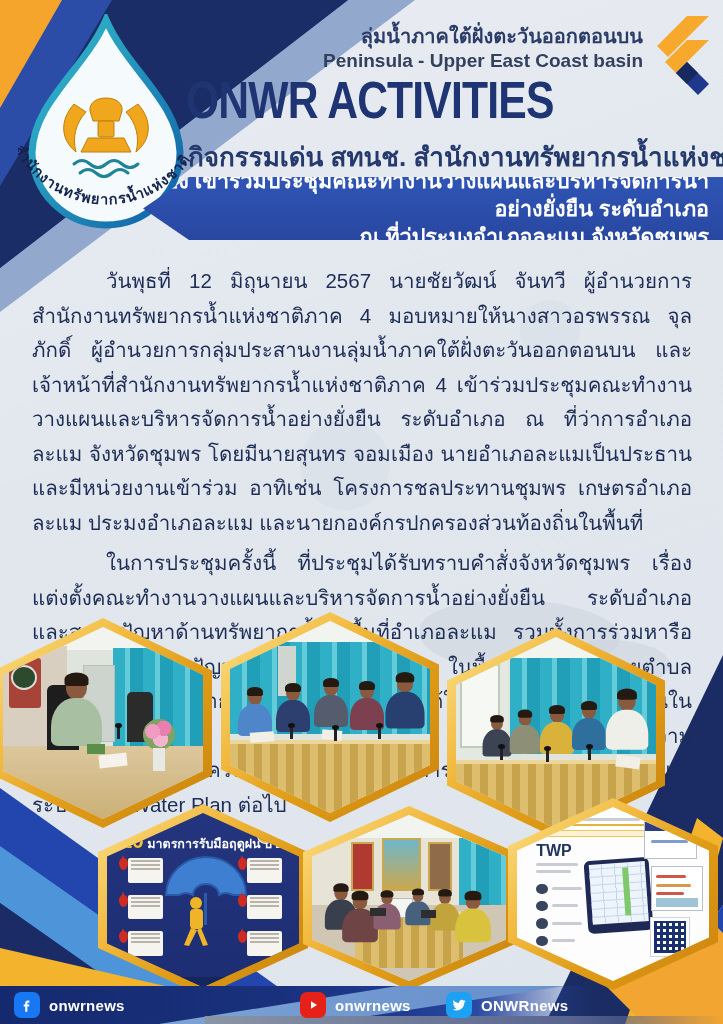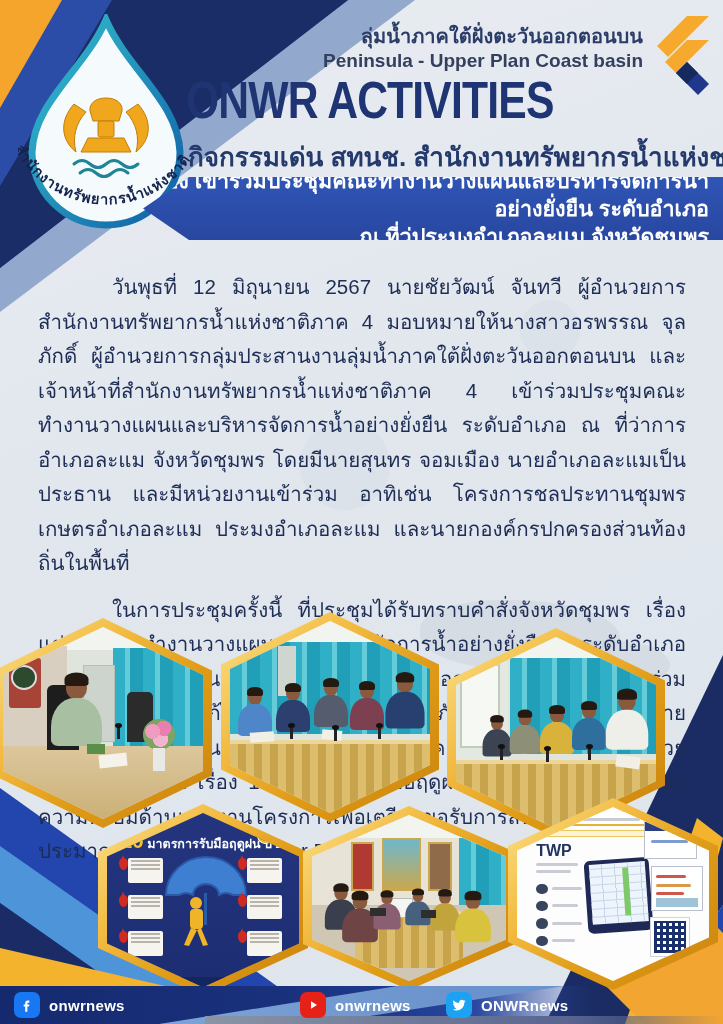"Peninsula - Upper Plan Coast" div { text: Plan -> East }
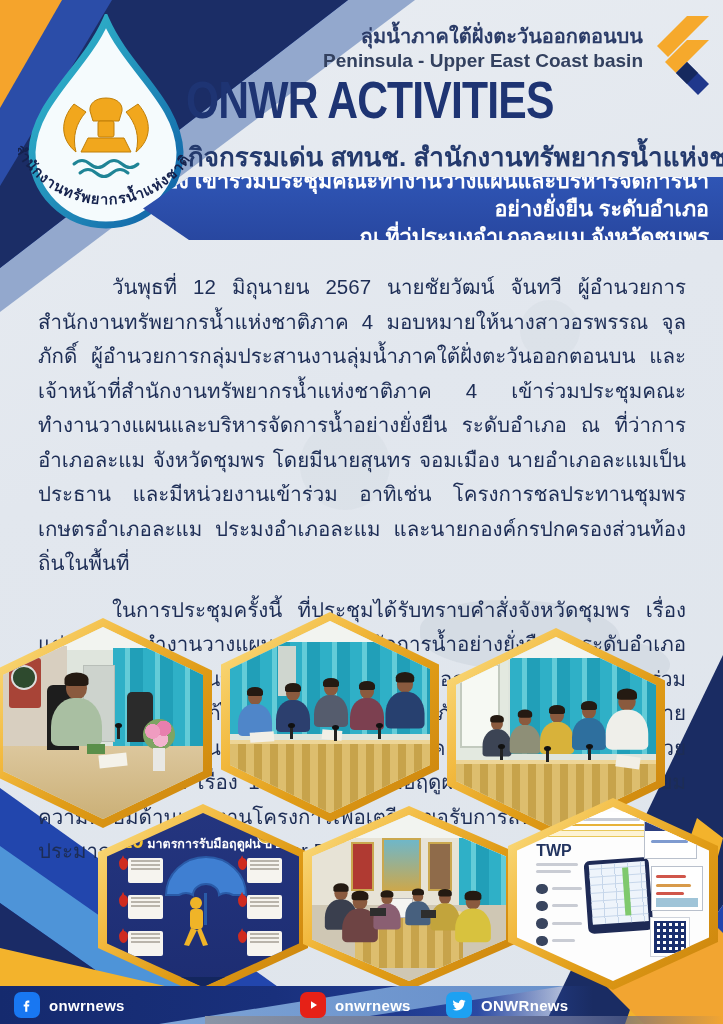"วันพุธที่ 12 มิถุนายน 2567 นายชัยวัฒน์" #body-text p { margin: 12px -> 6px }
